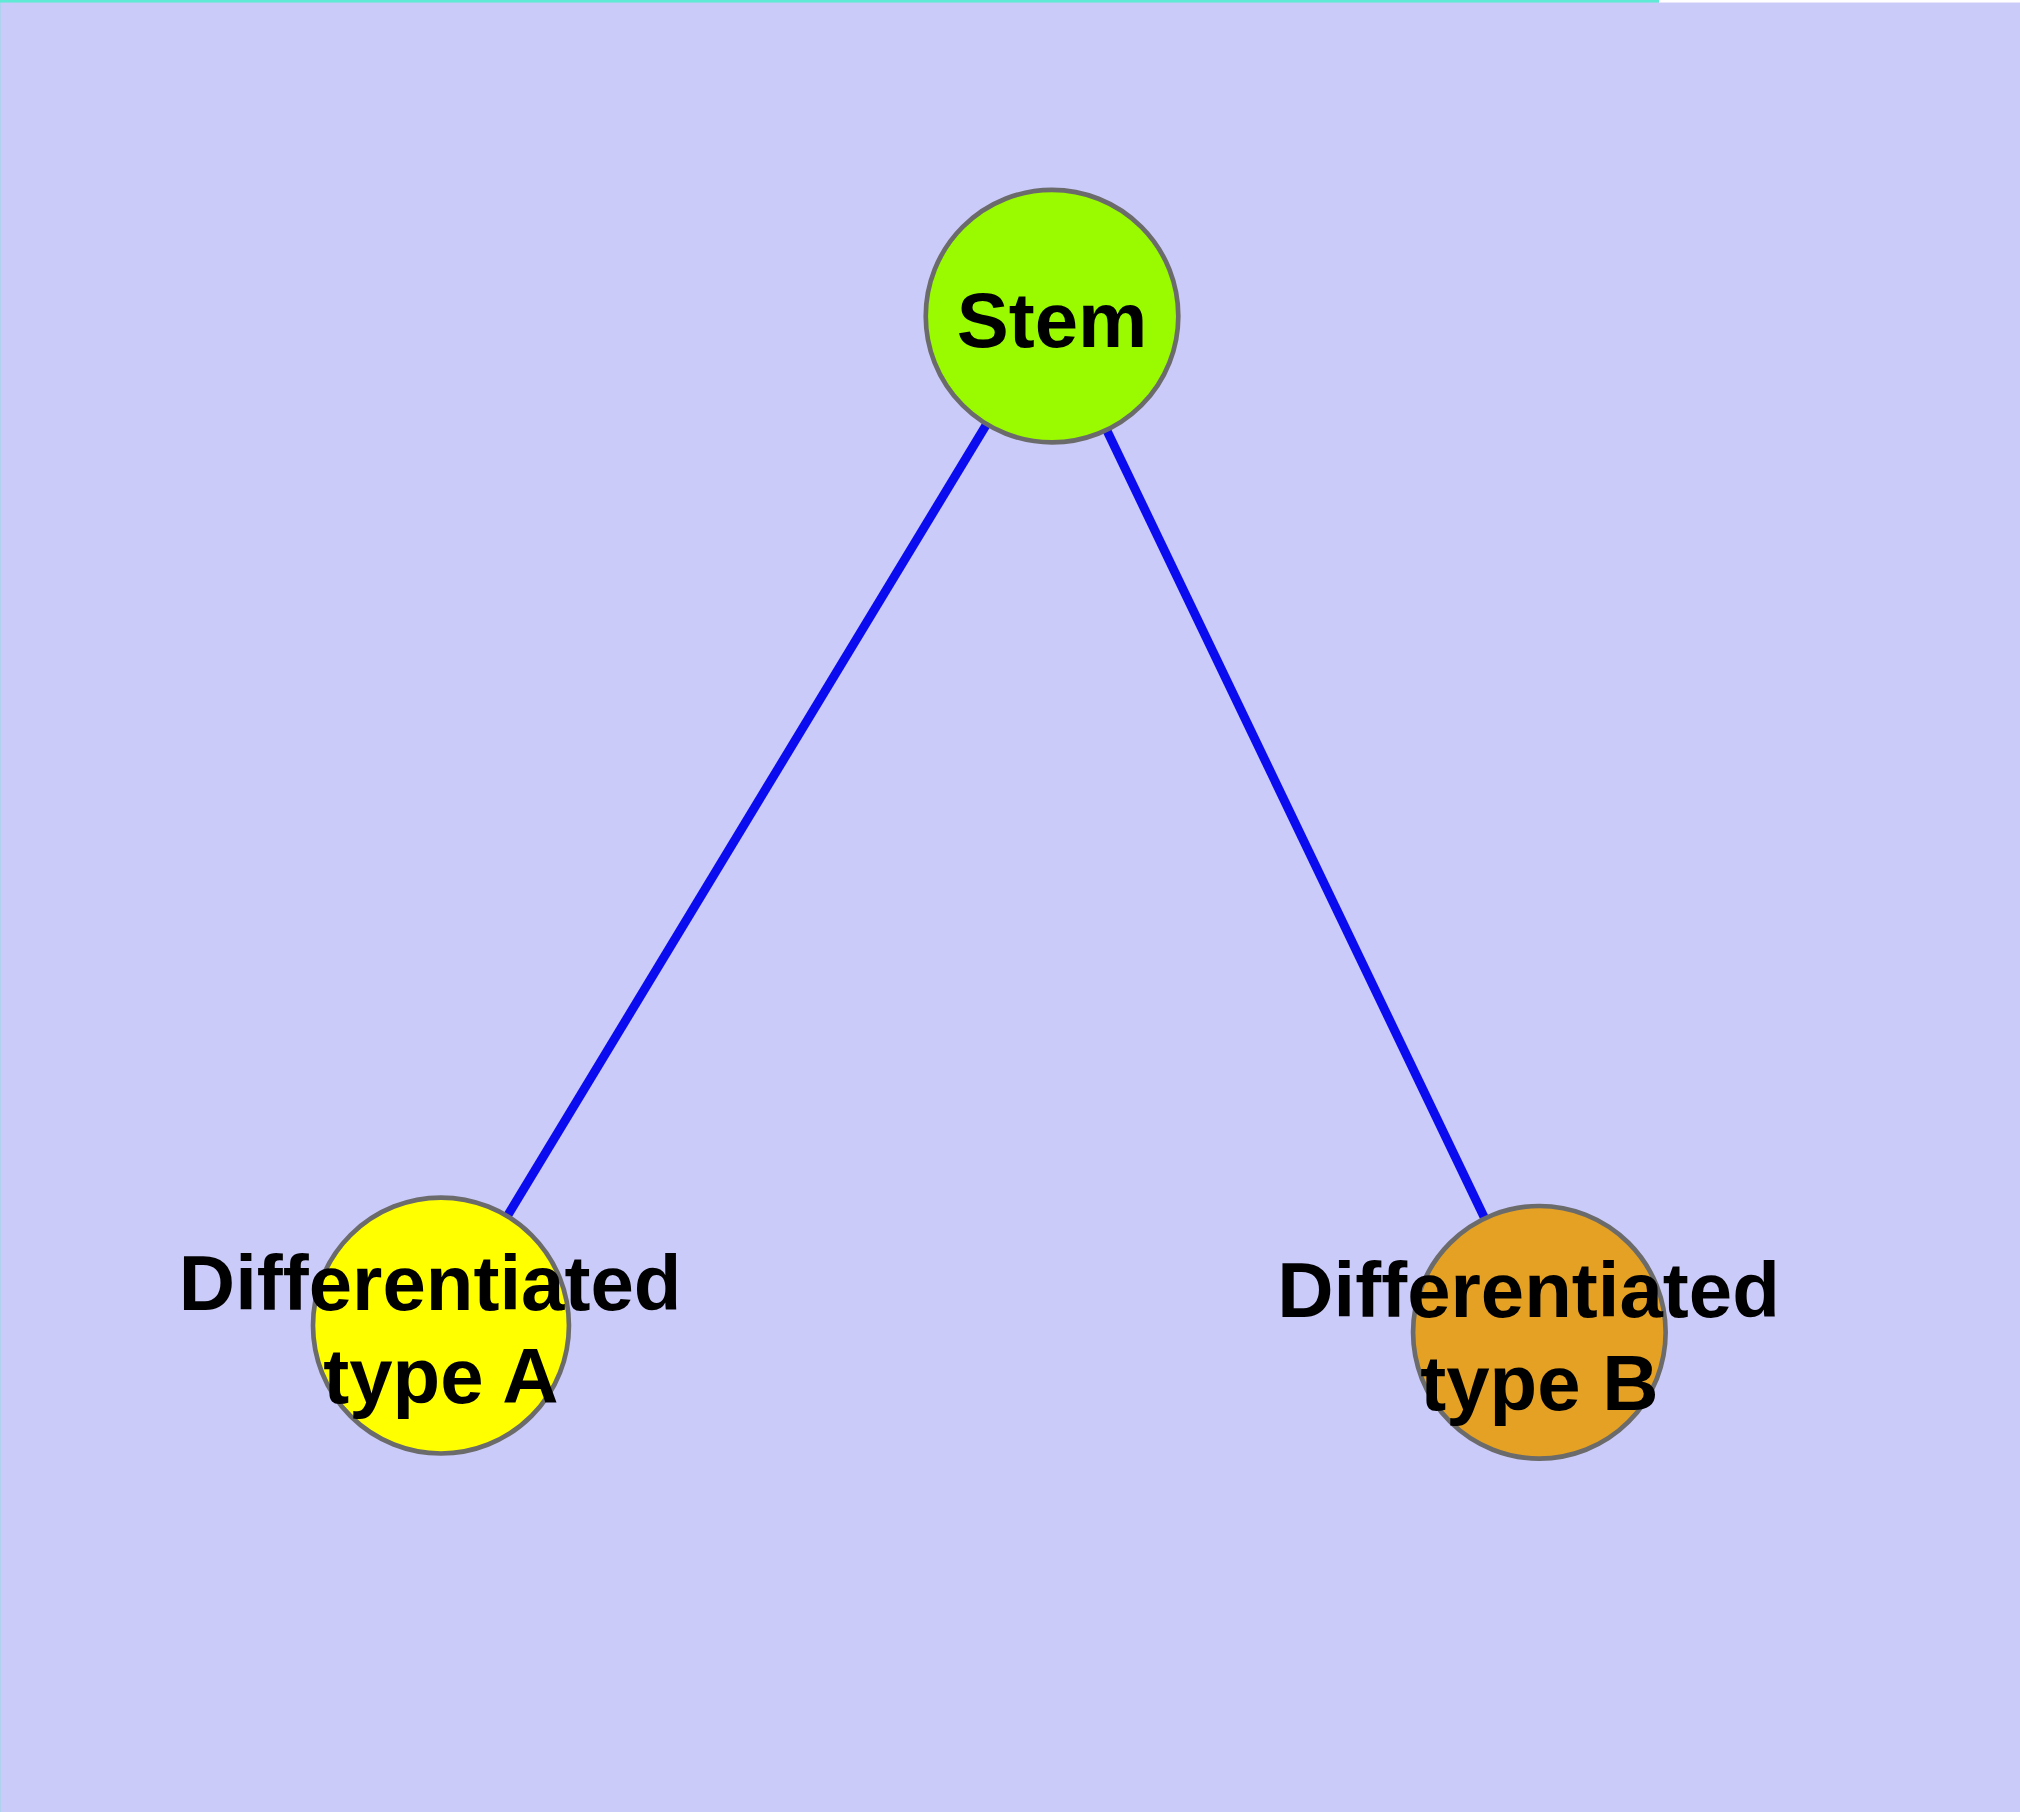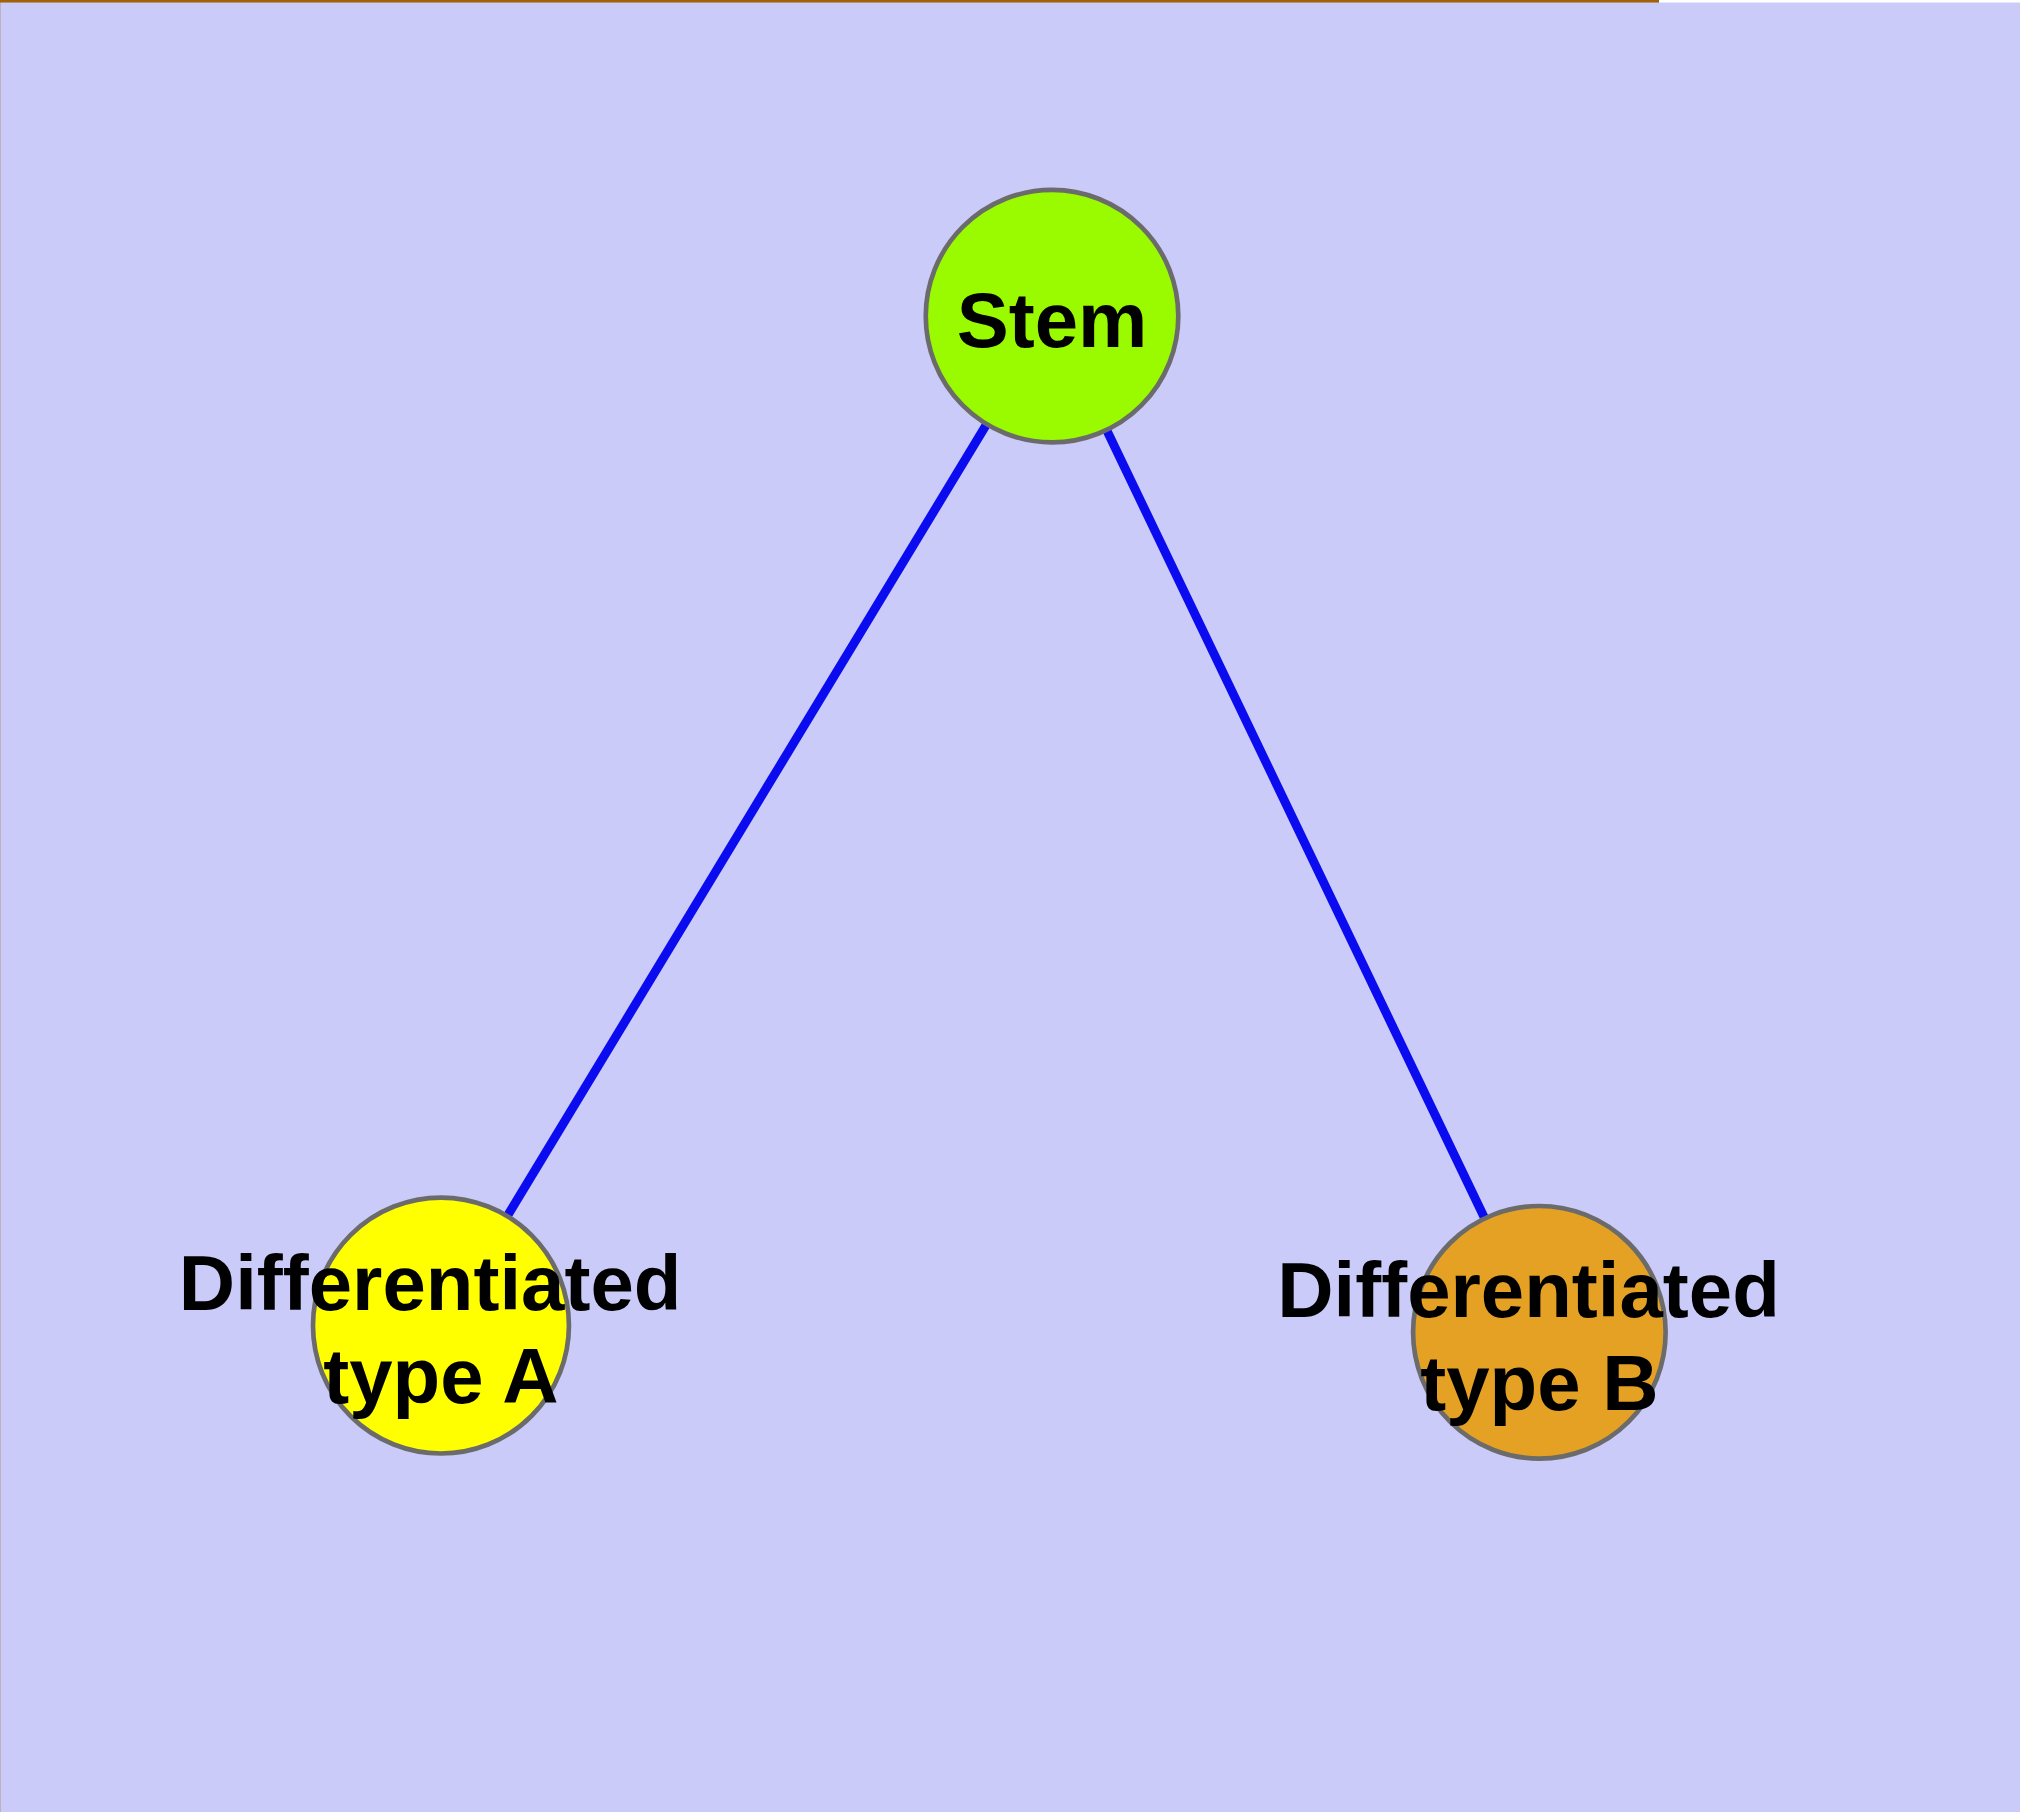"Stem" .stage { background: #a16207 -> #5eead4 }
